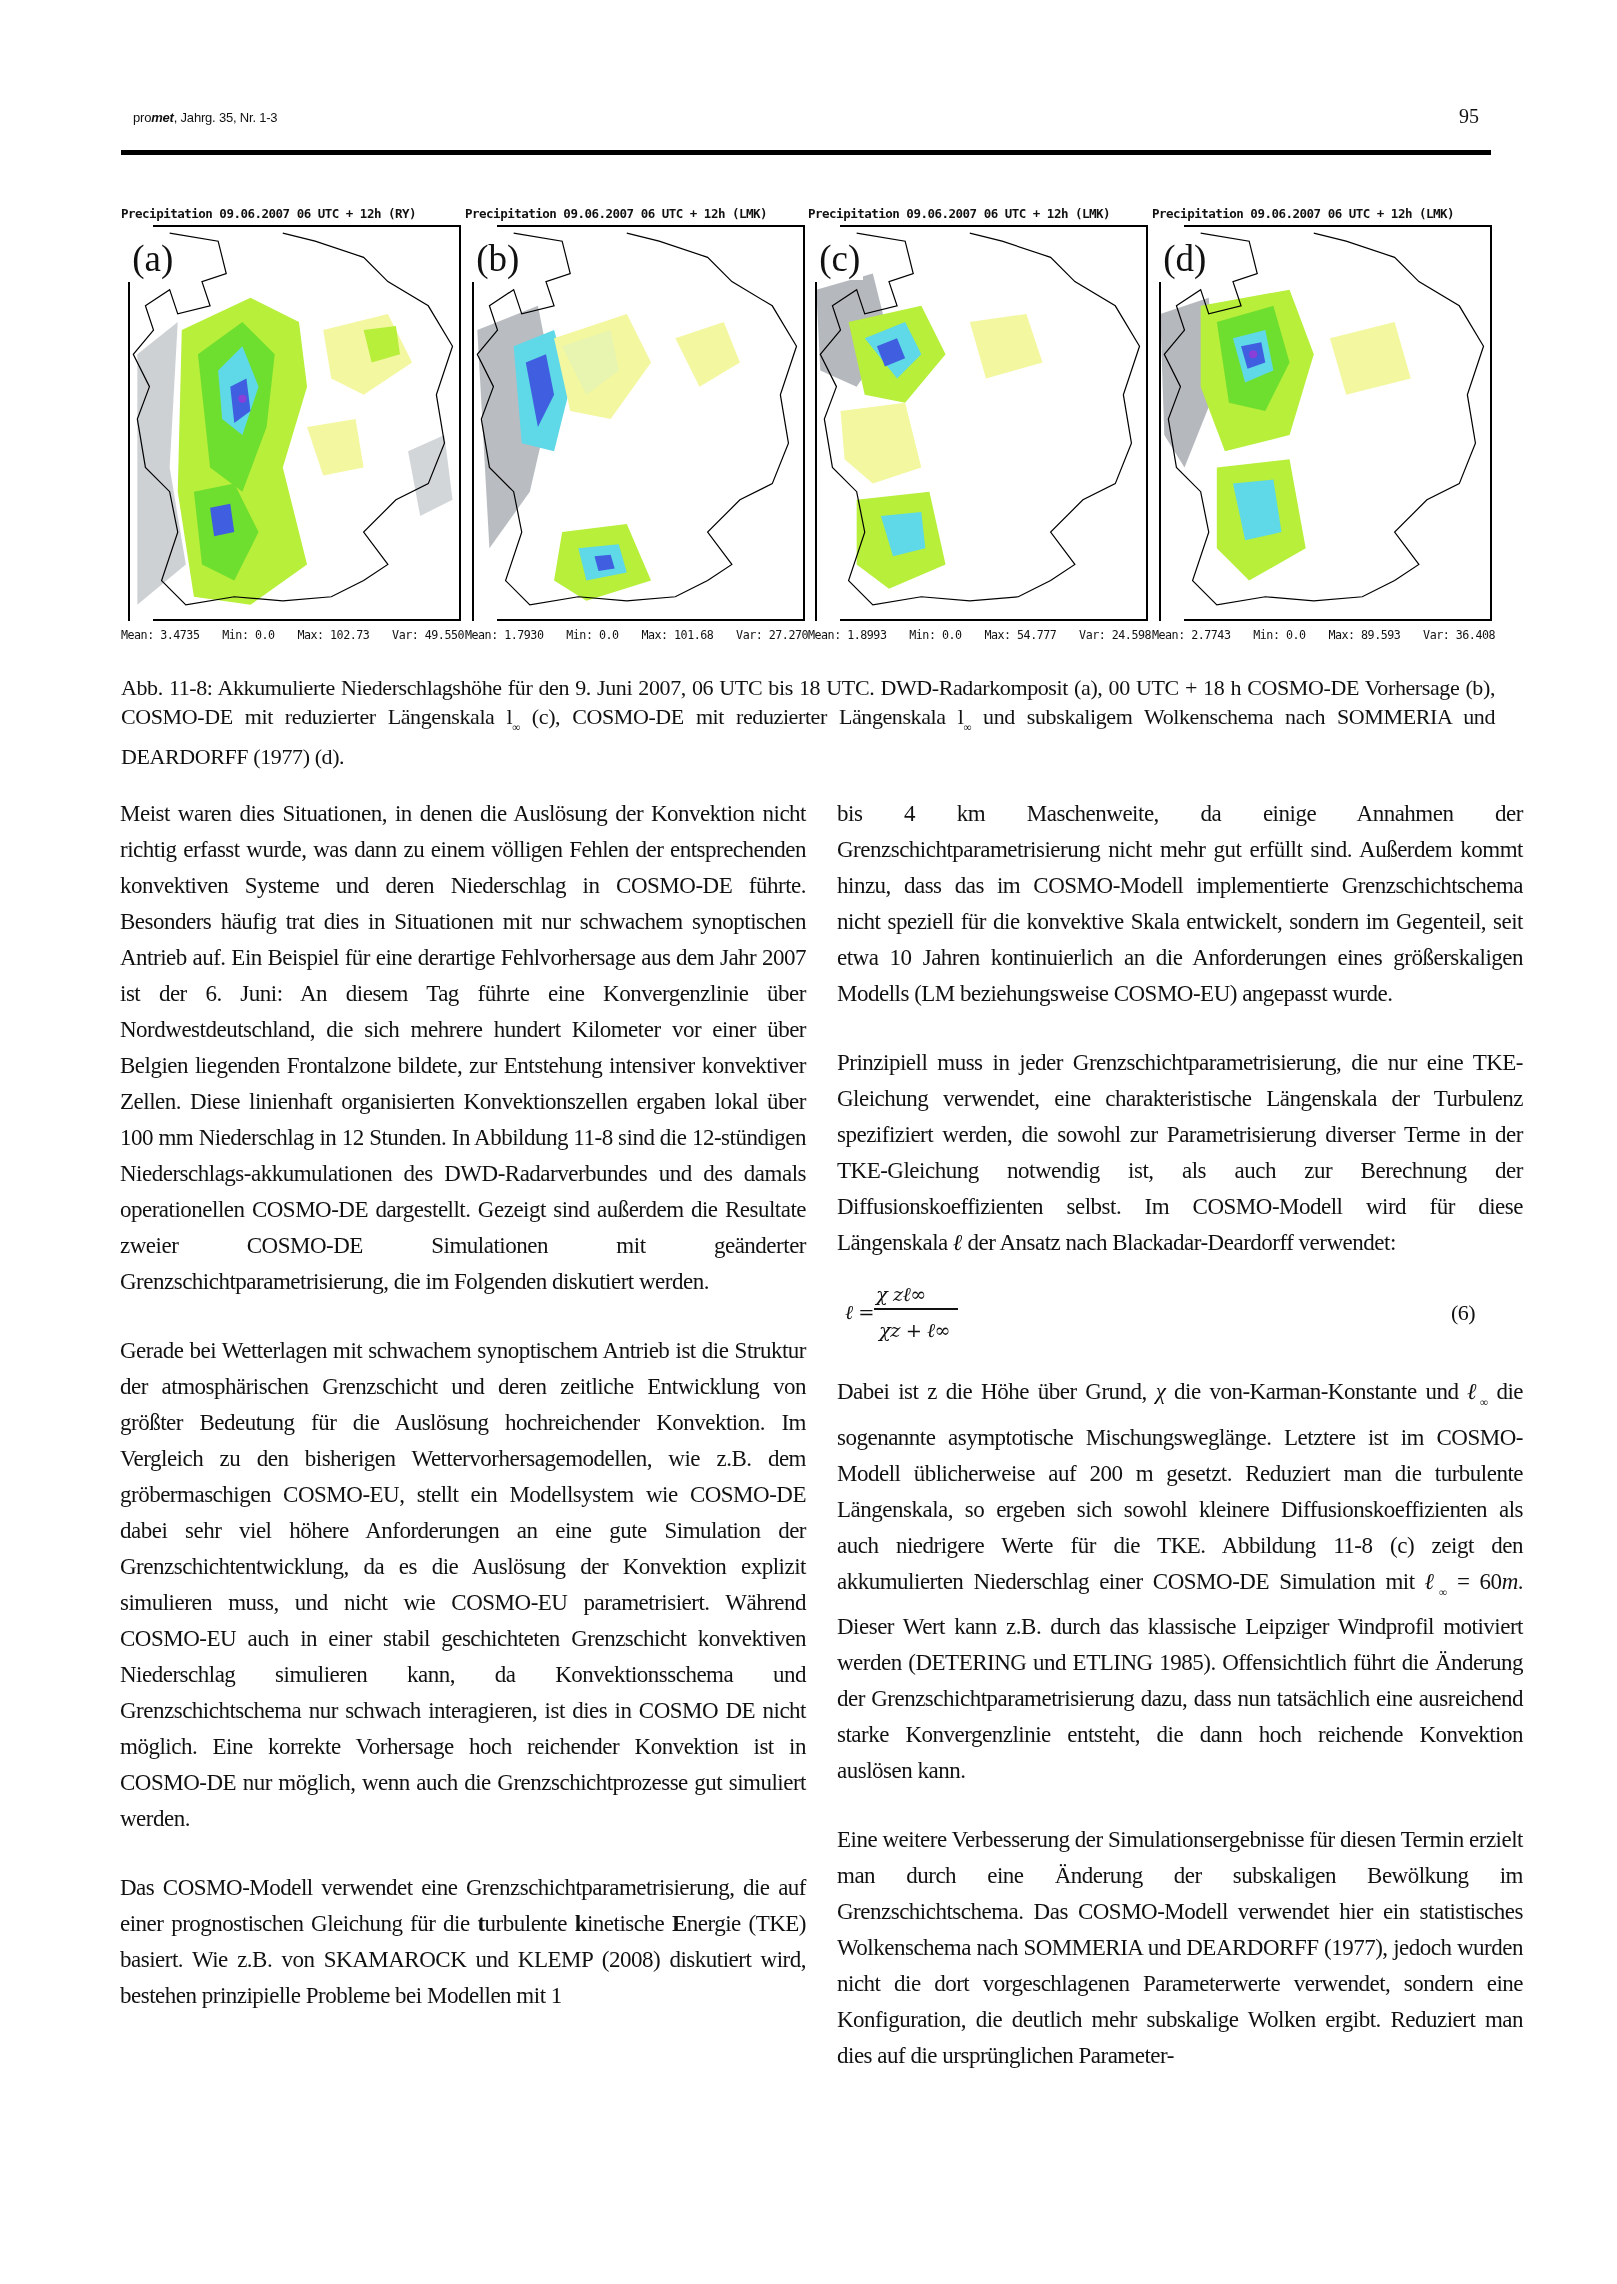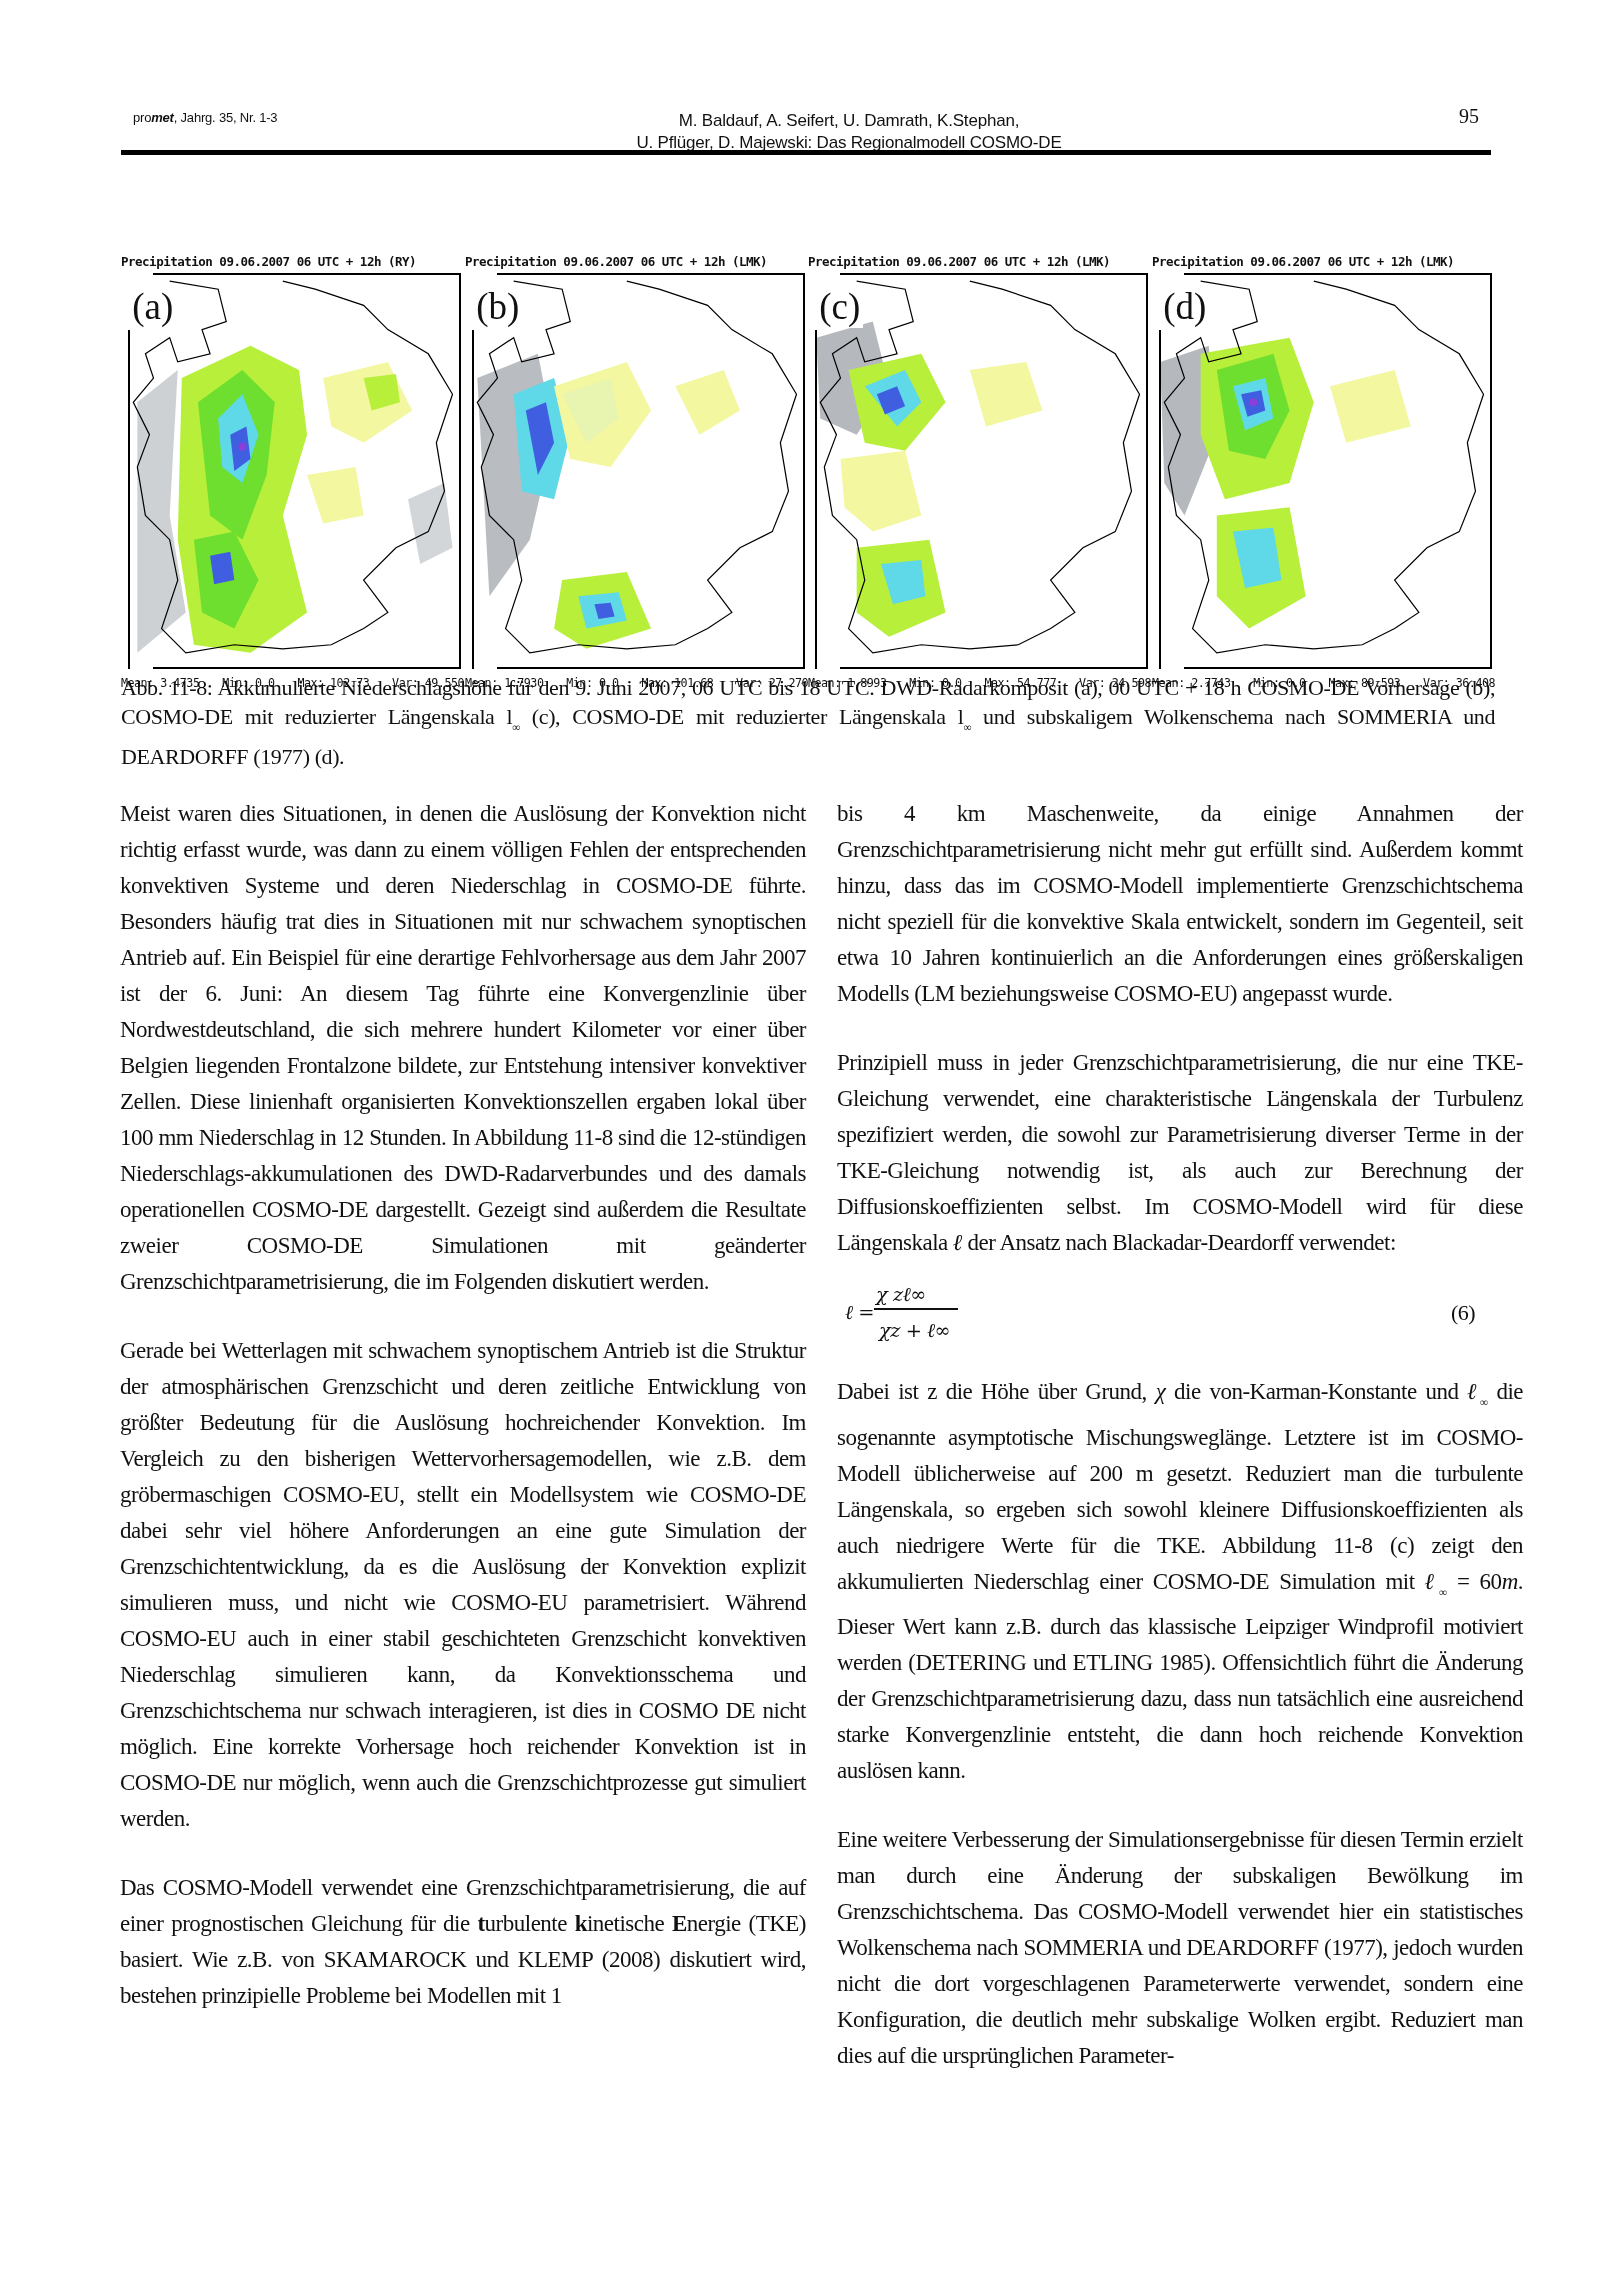"M. Baldauf, A. Seifert, U." div.hdr-center { html: <div> <div>M. Baldauf, A. Seifert, U. Damrath, K.Stephan,</div> <div>U. Pflüger, D. Majewski: Das Regionalmodell COSMO-DE</div> </div> -> none }
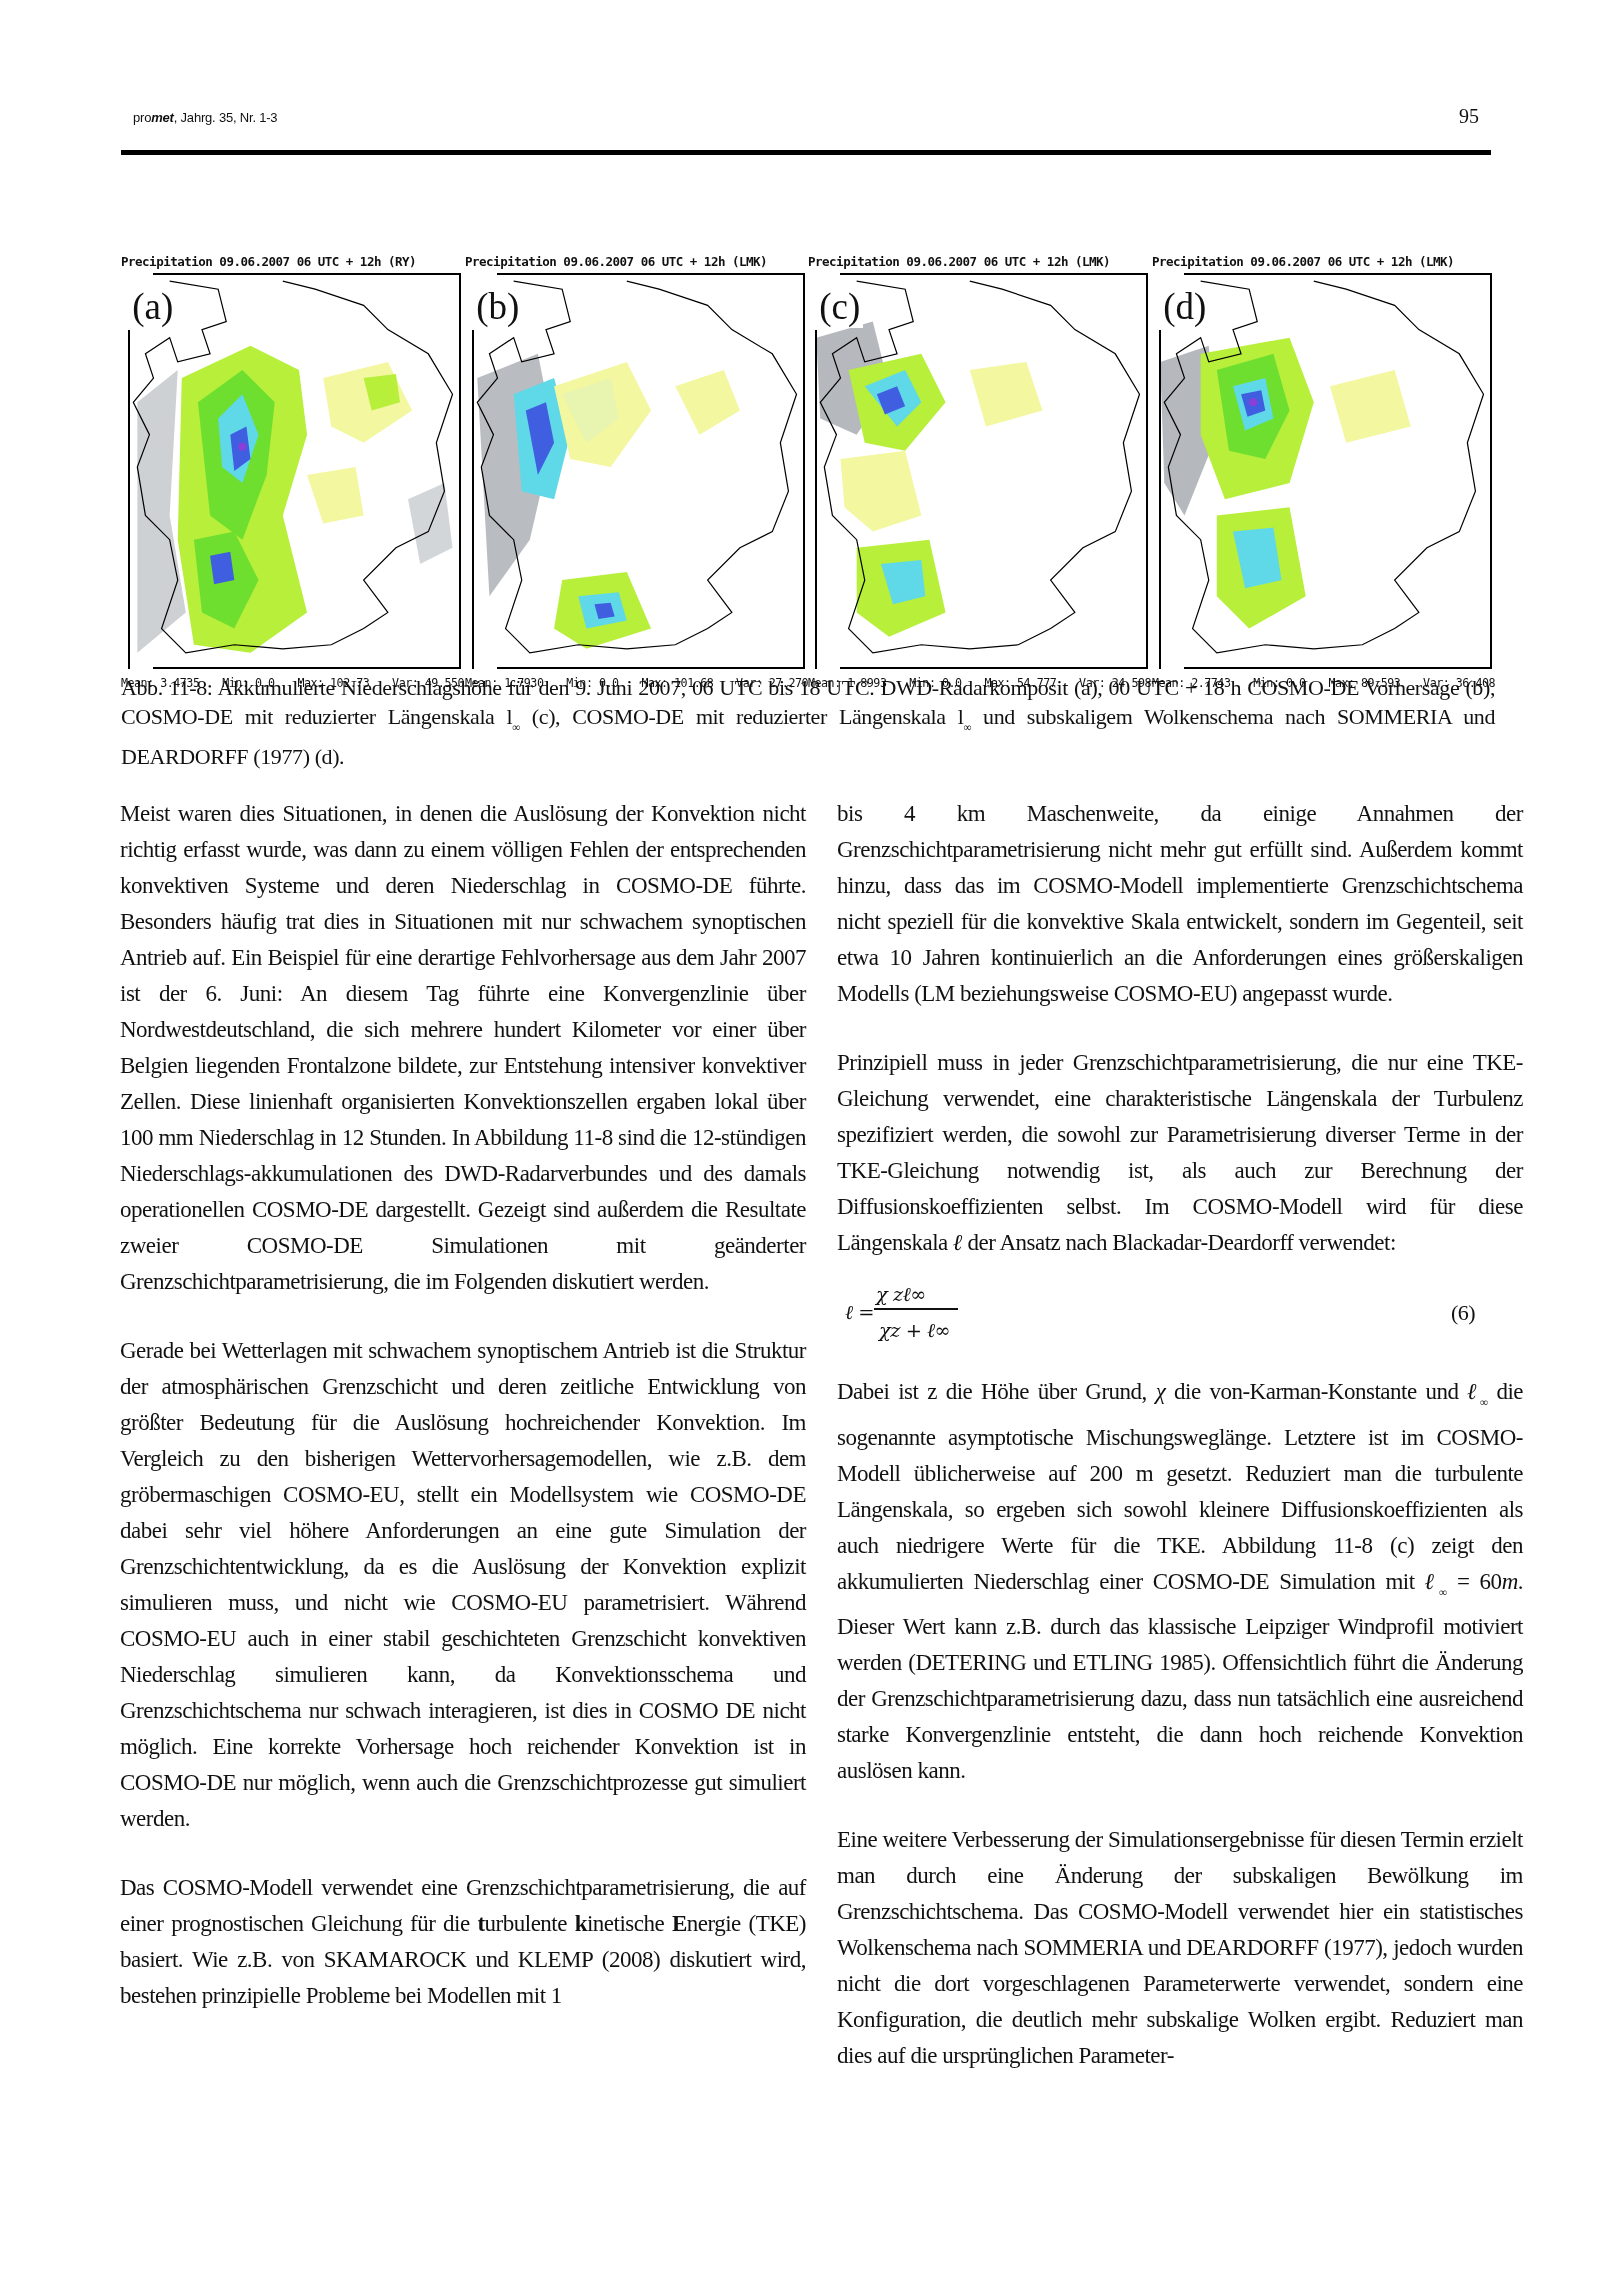"Precipitation 09.06.2007 06 UTC +" .figure { margin-top: 48px -> none }
